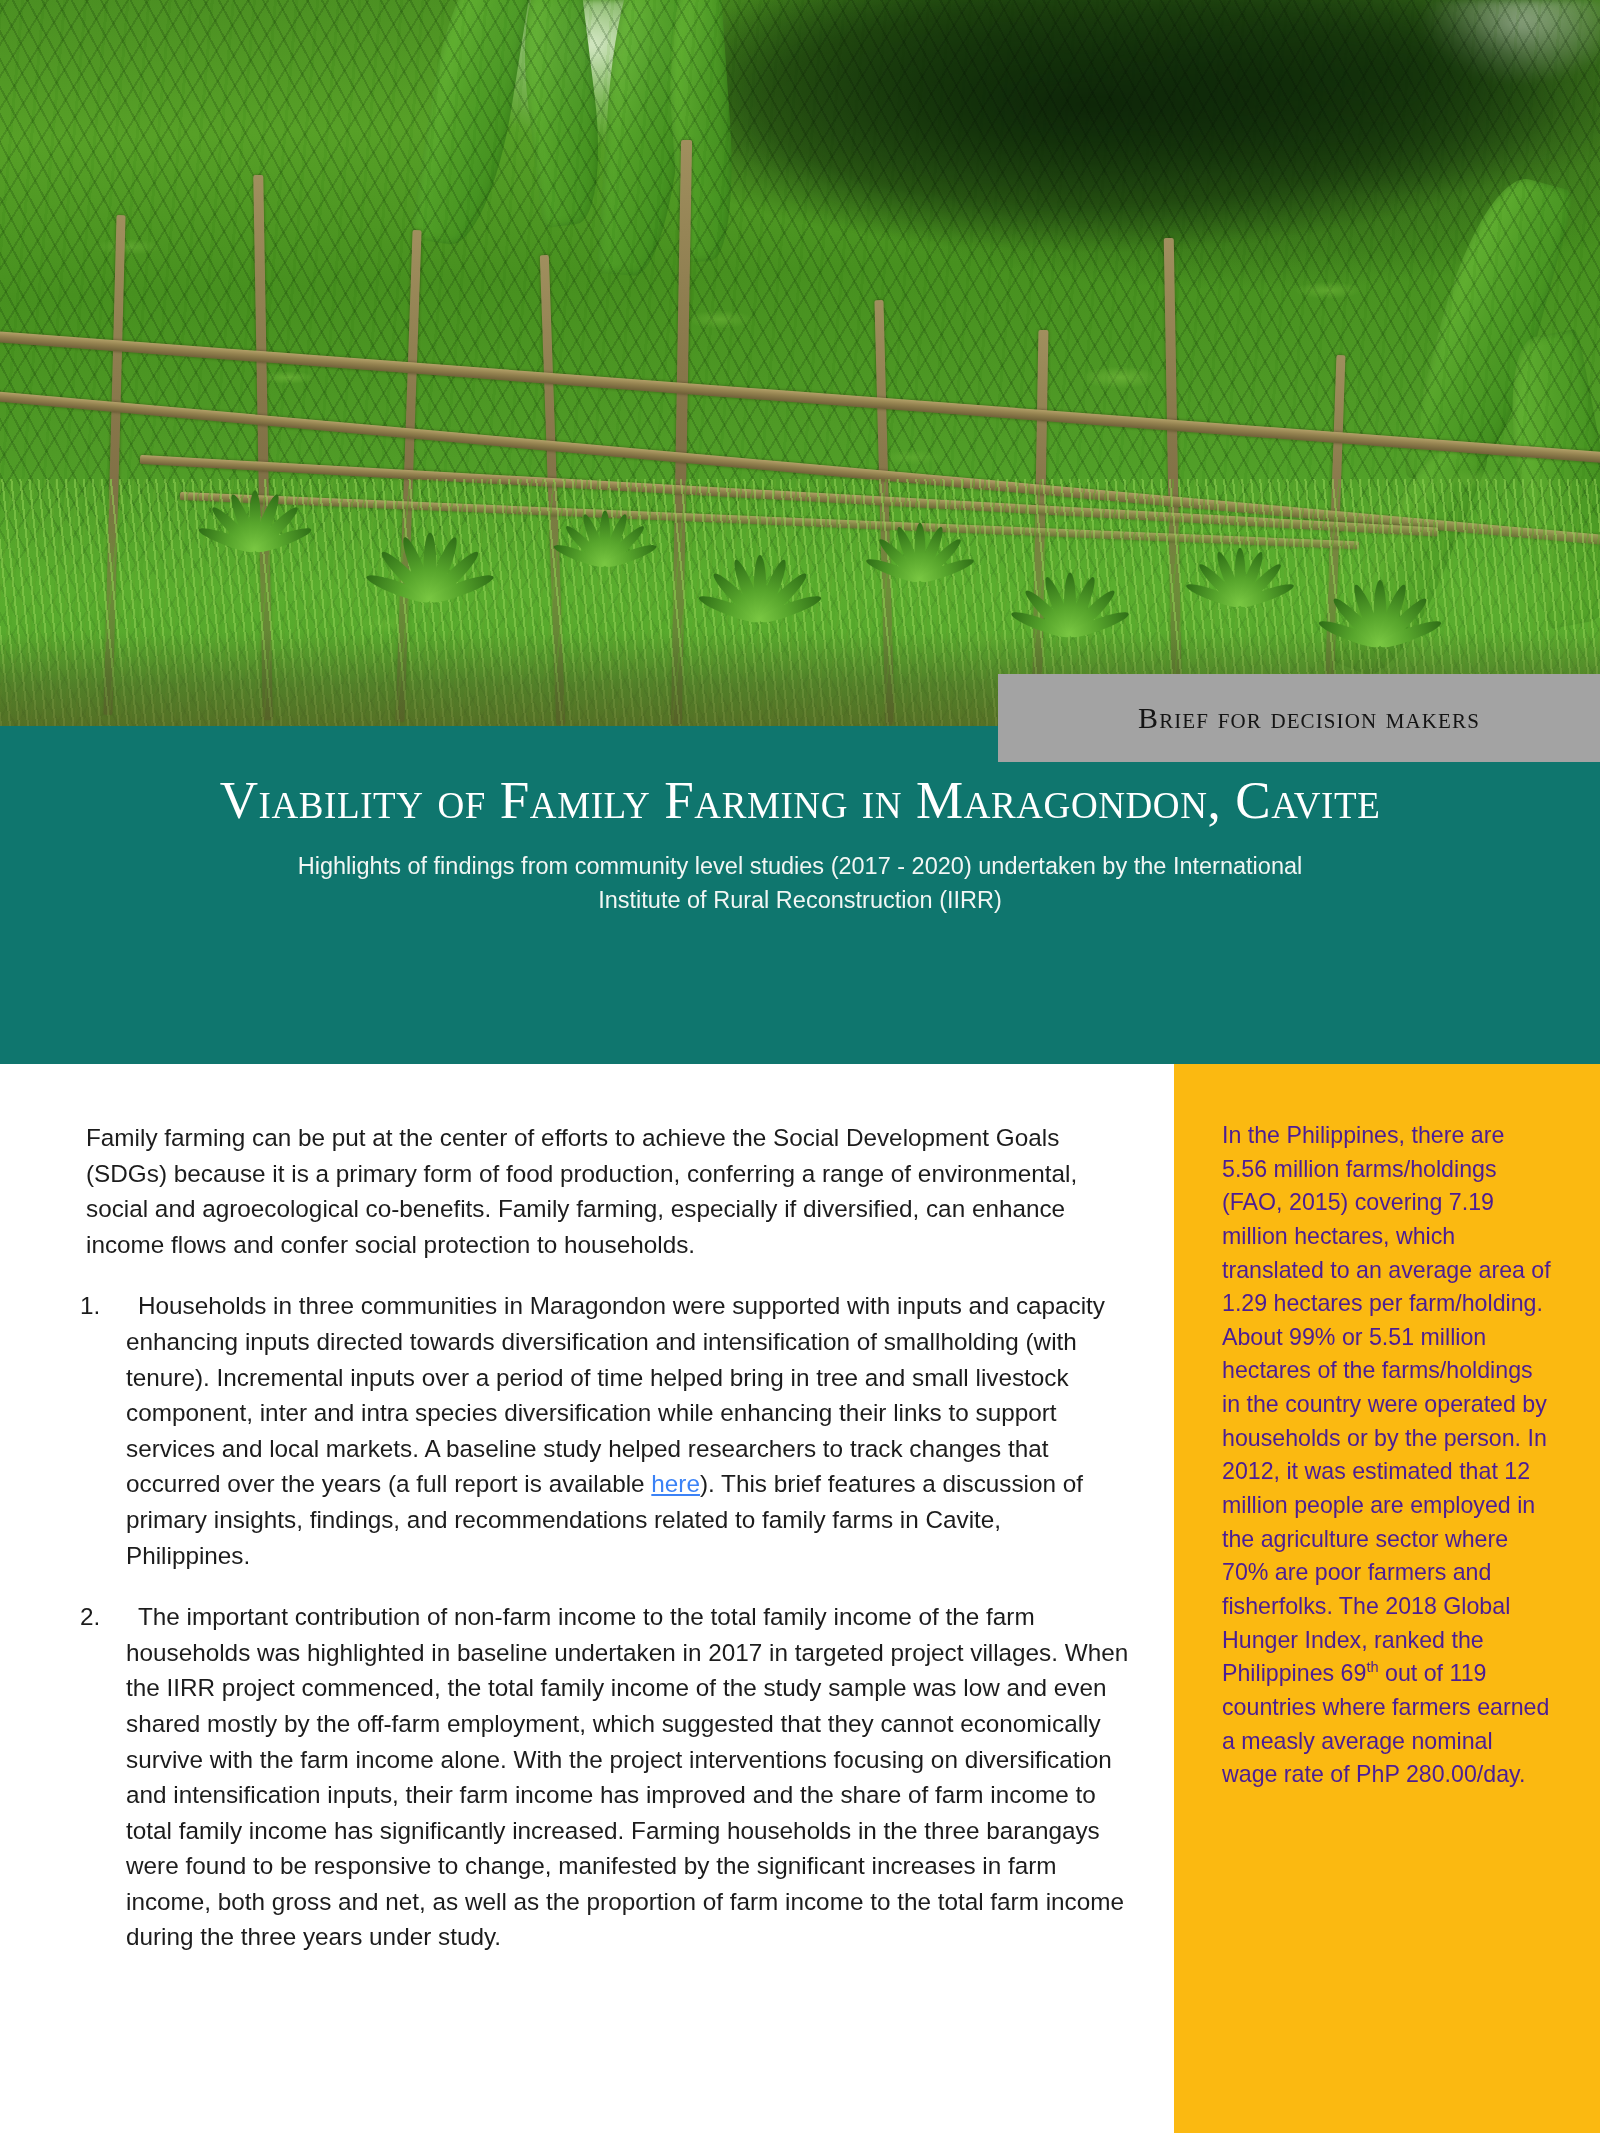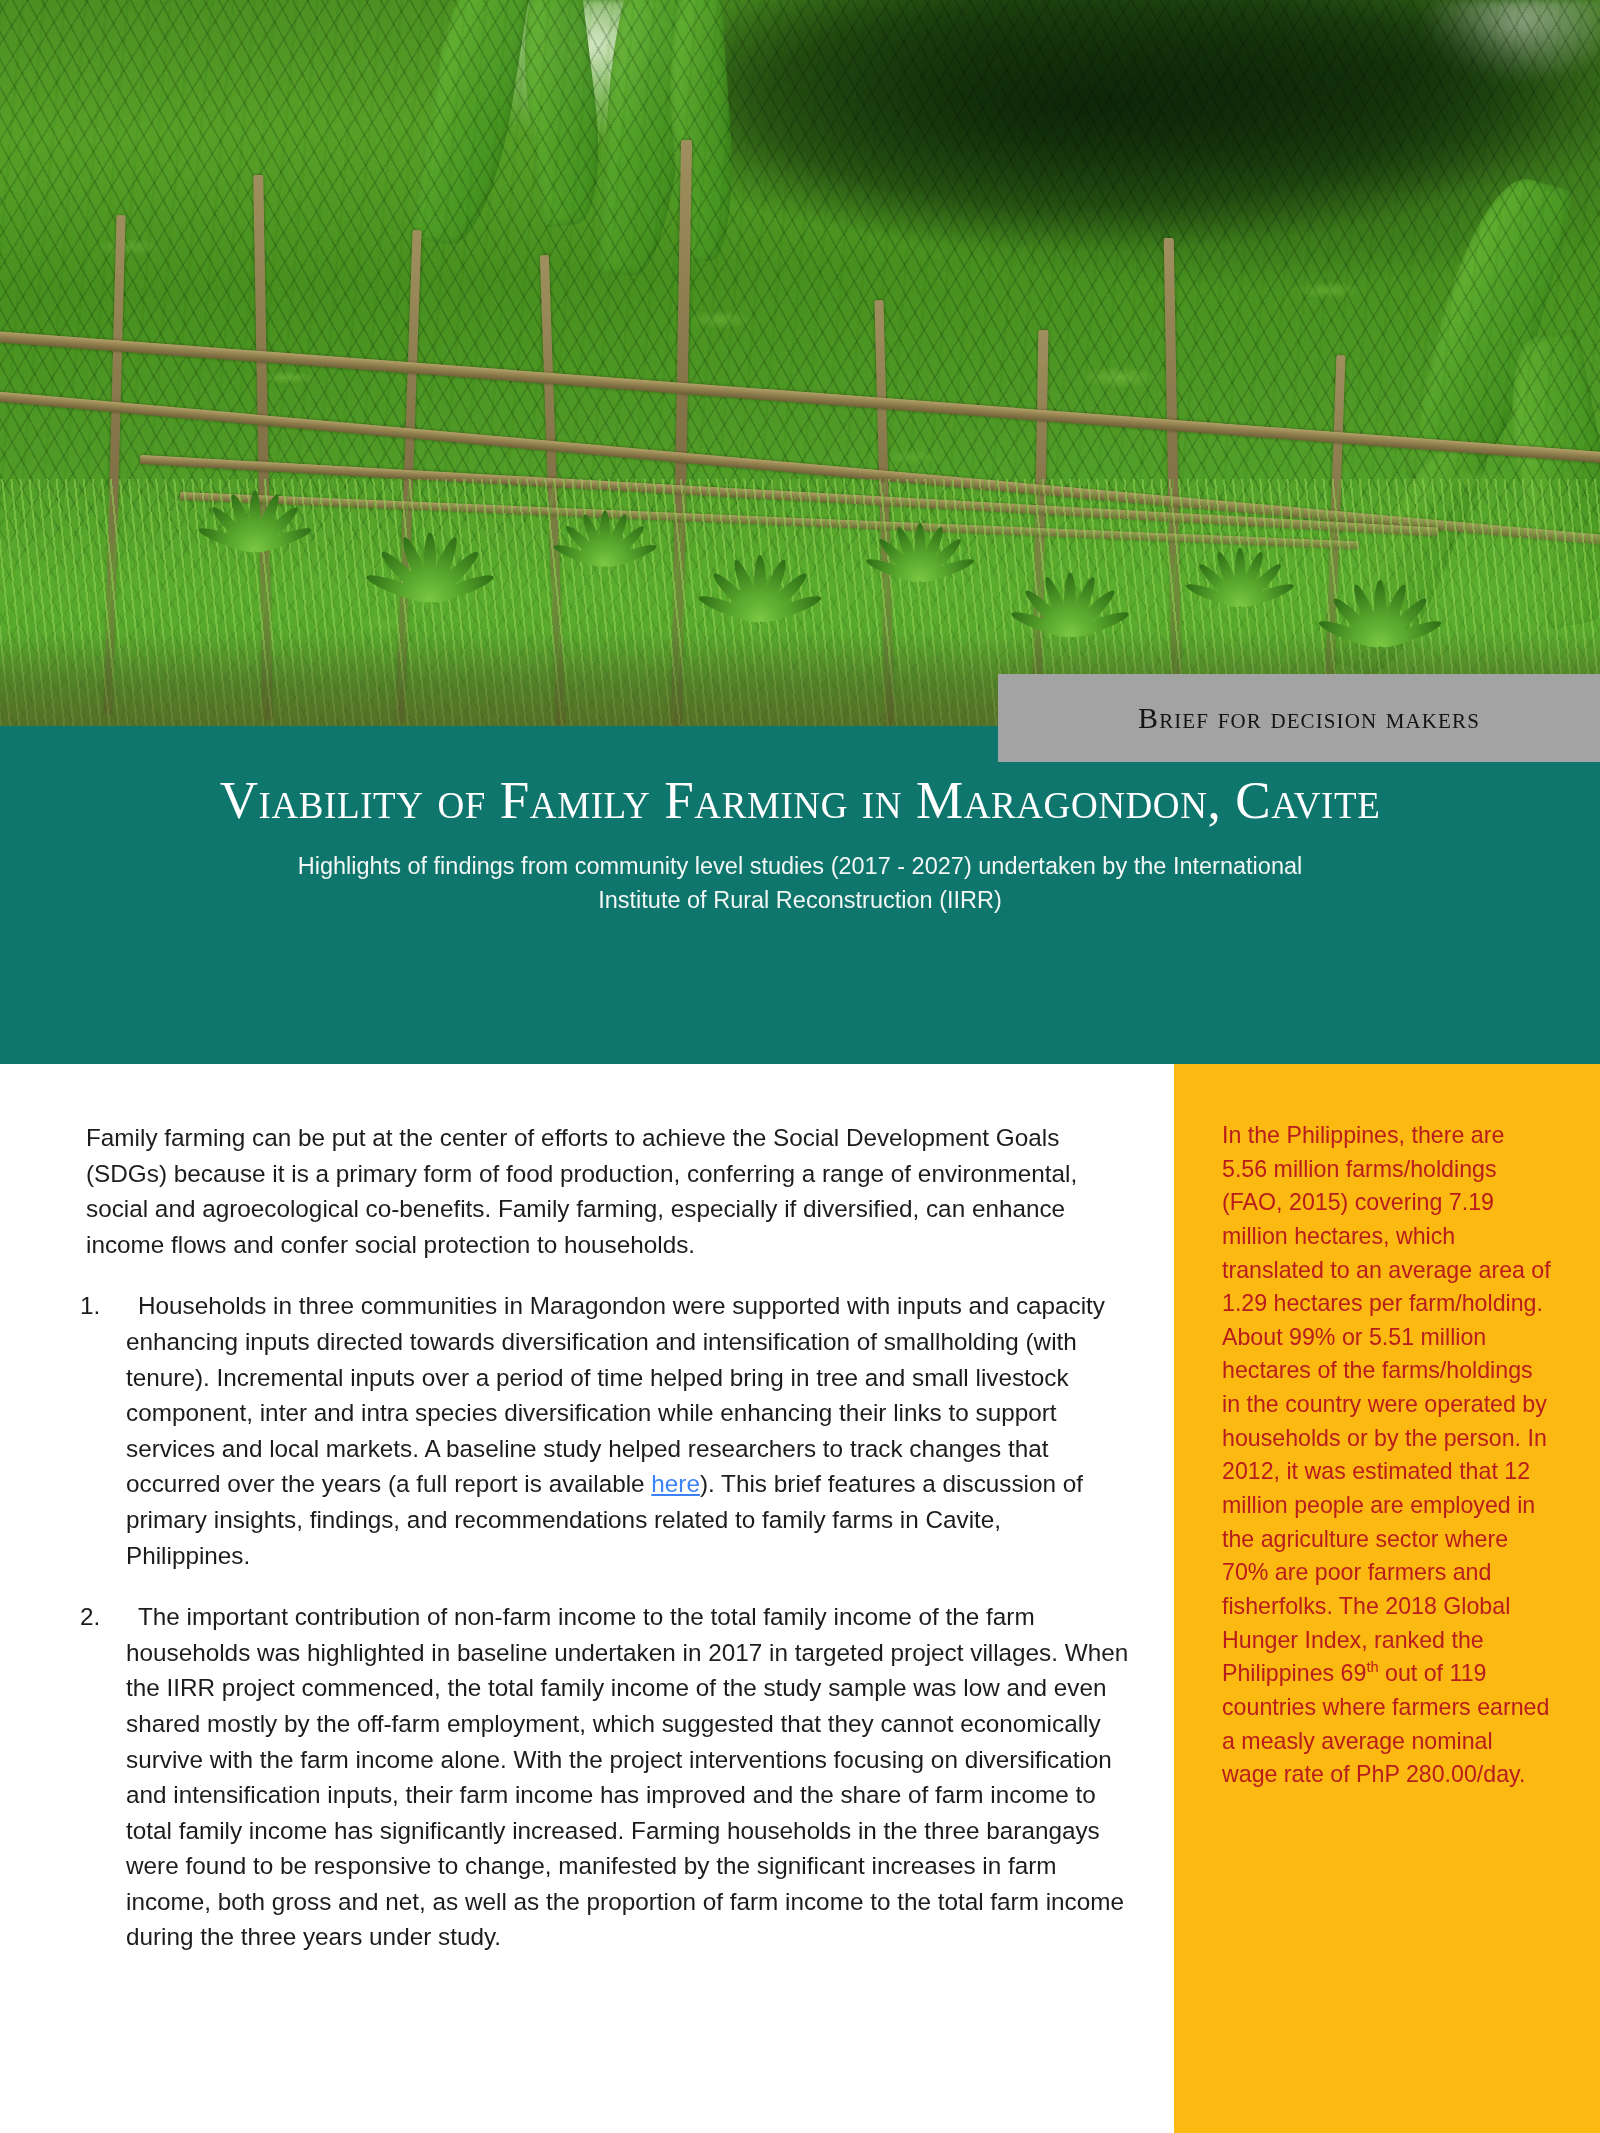"Highlights of findings from community" p.doc-subtitle { text: 2027 -> 2020 }
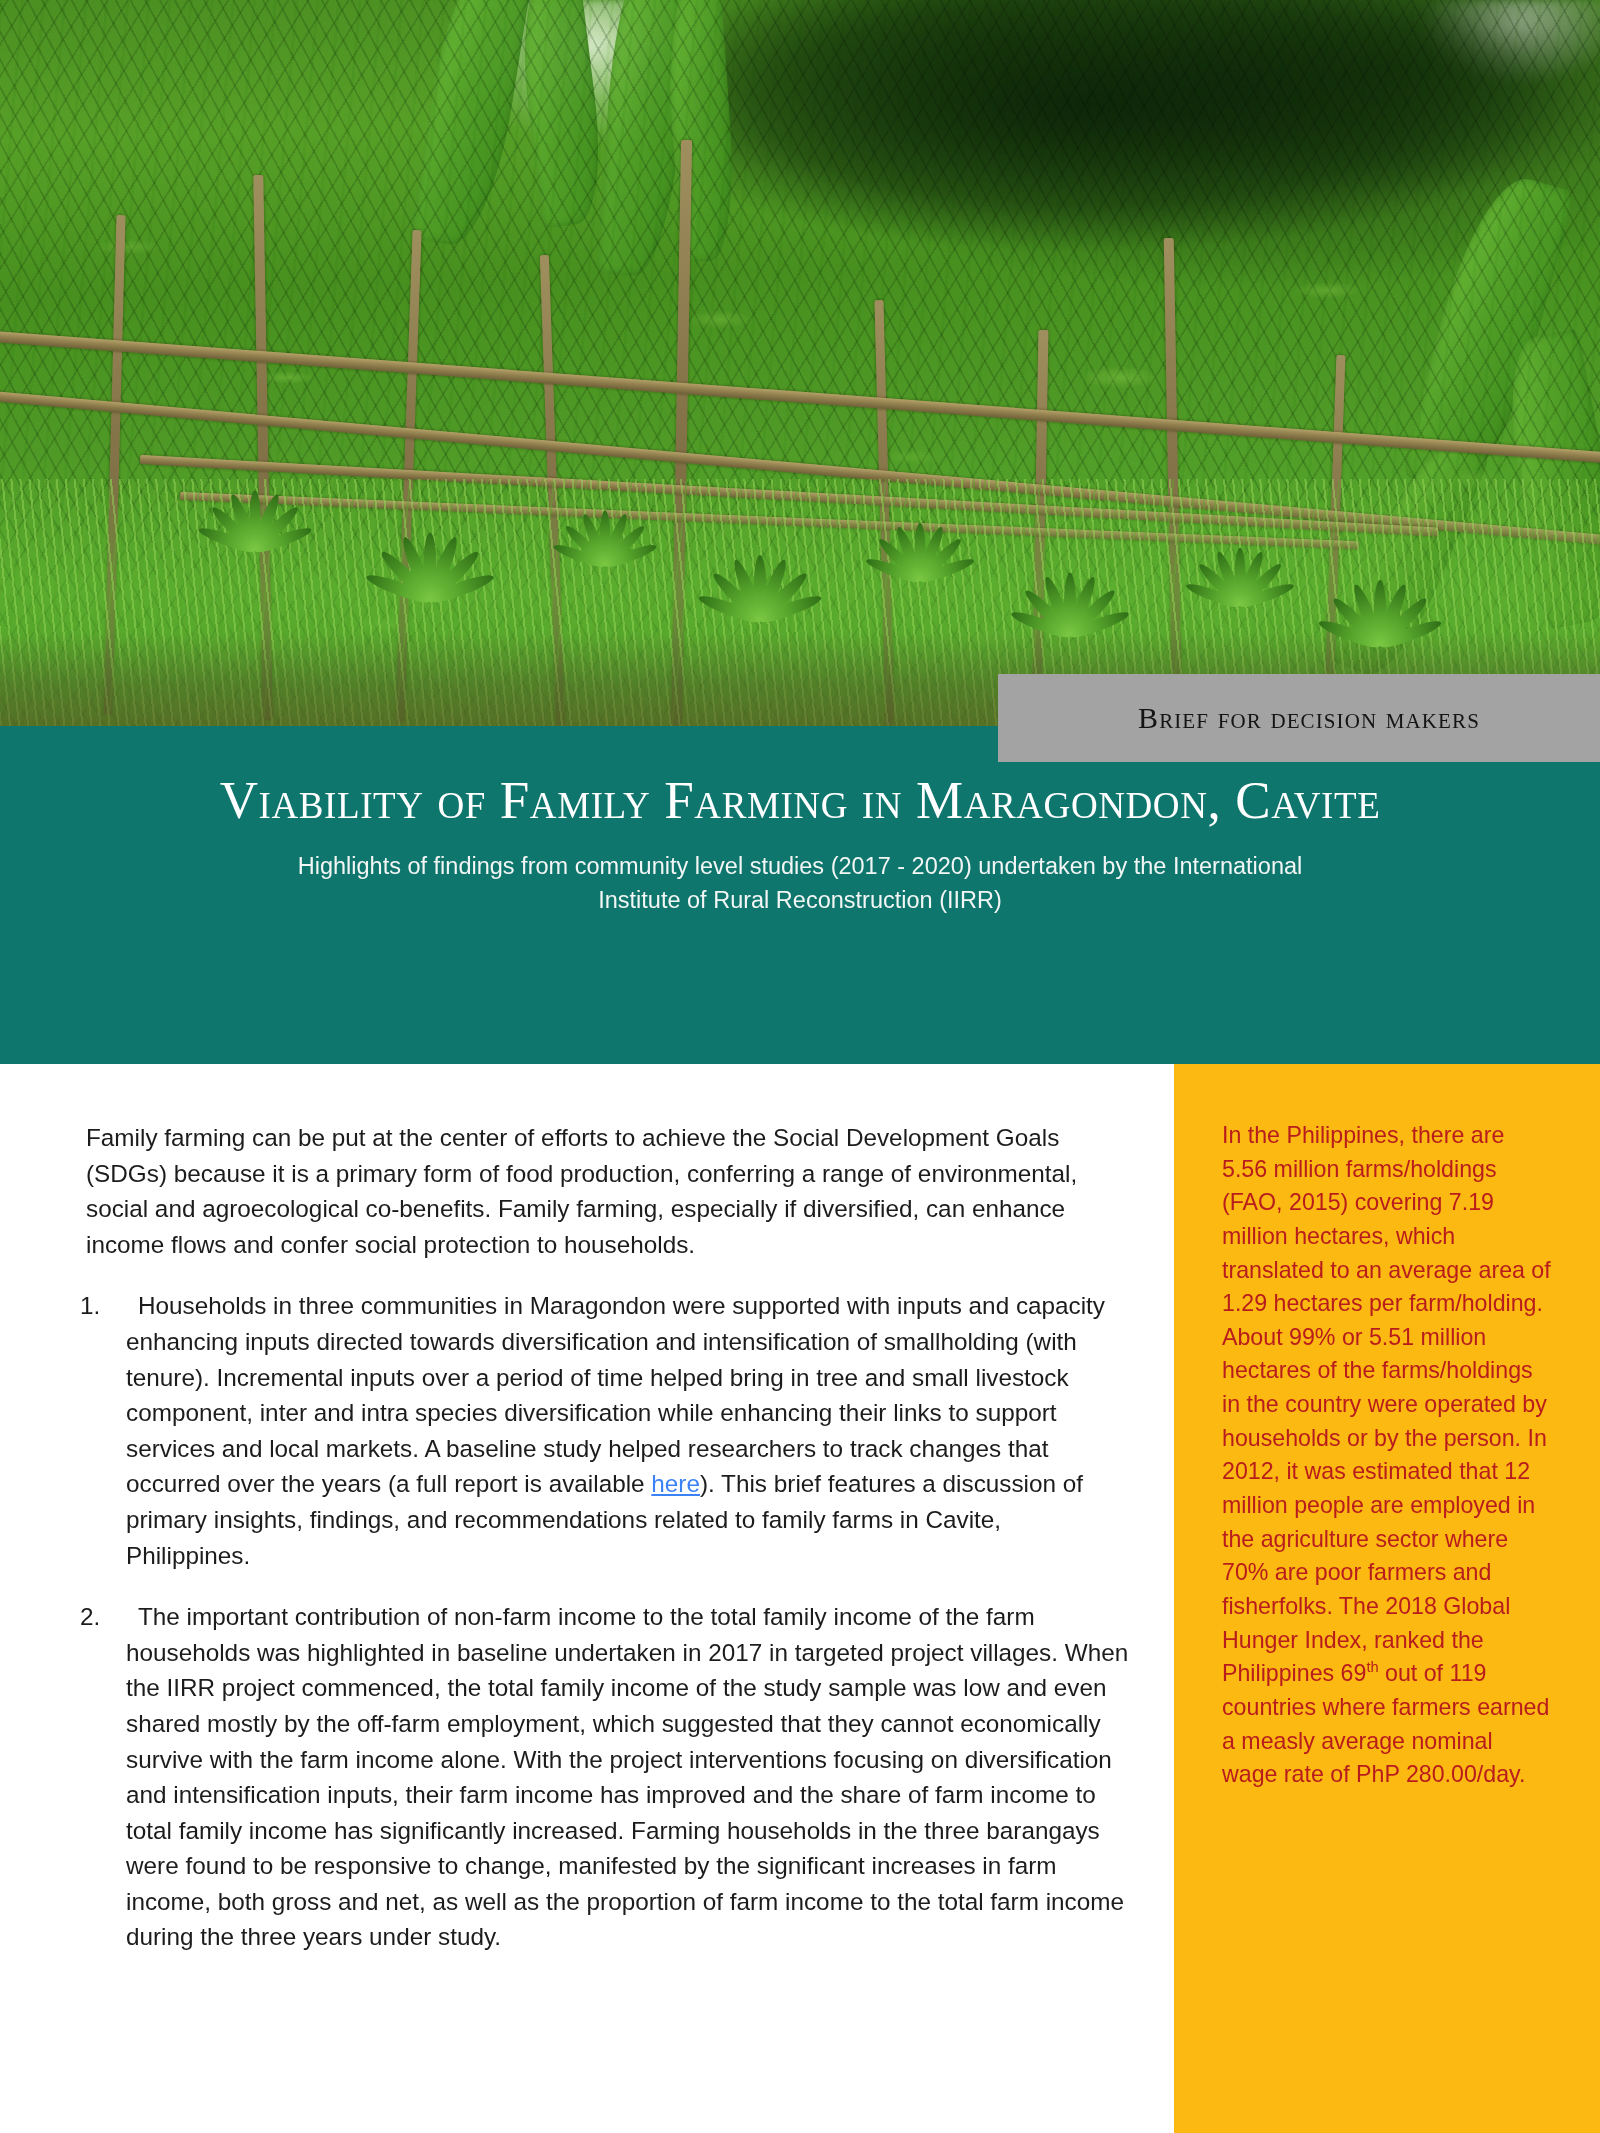"In the Philippines, there are" .sidebar-text { color: #b91c1c -> #4c1d95 }
